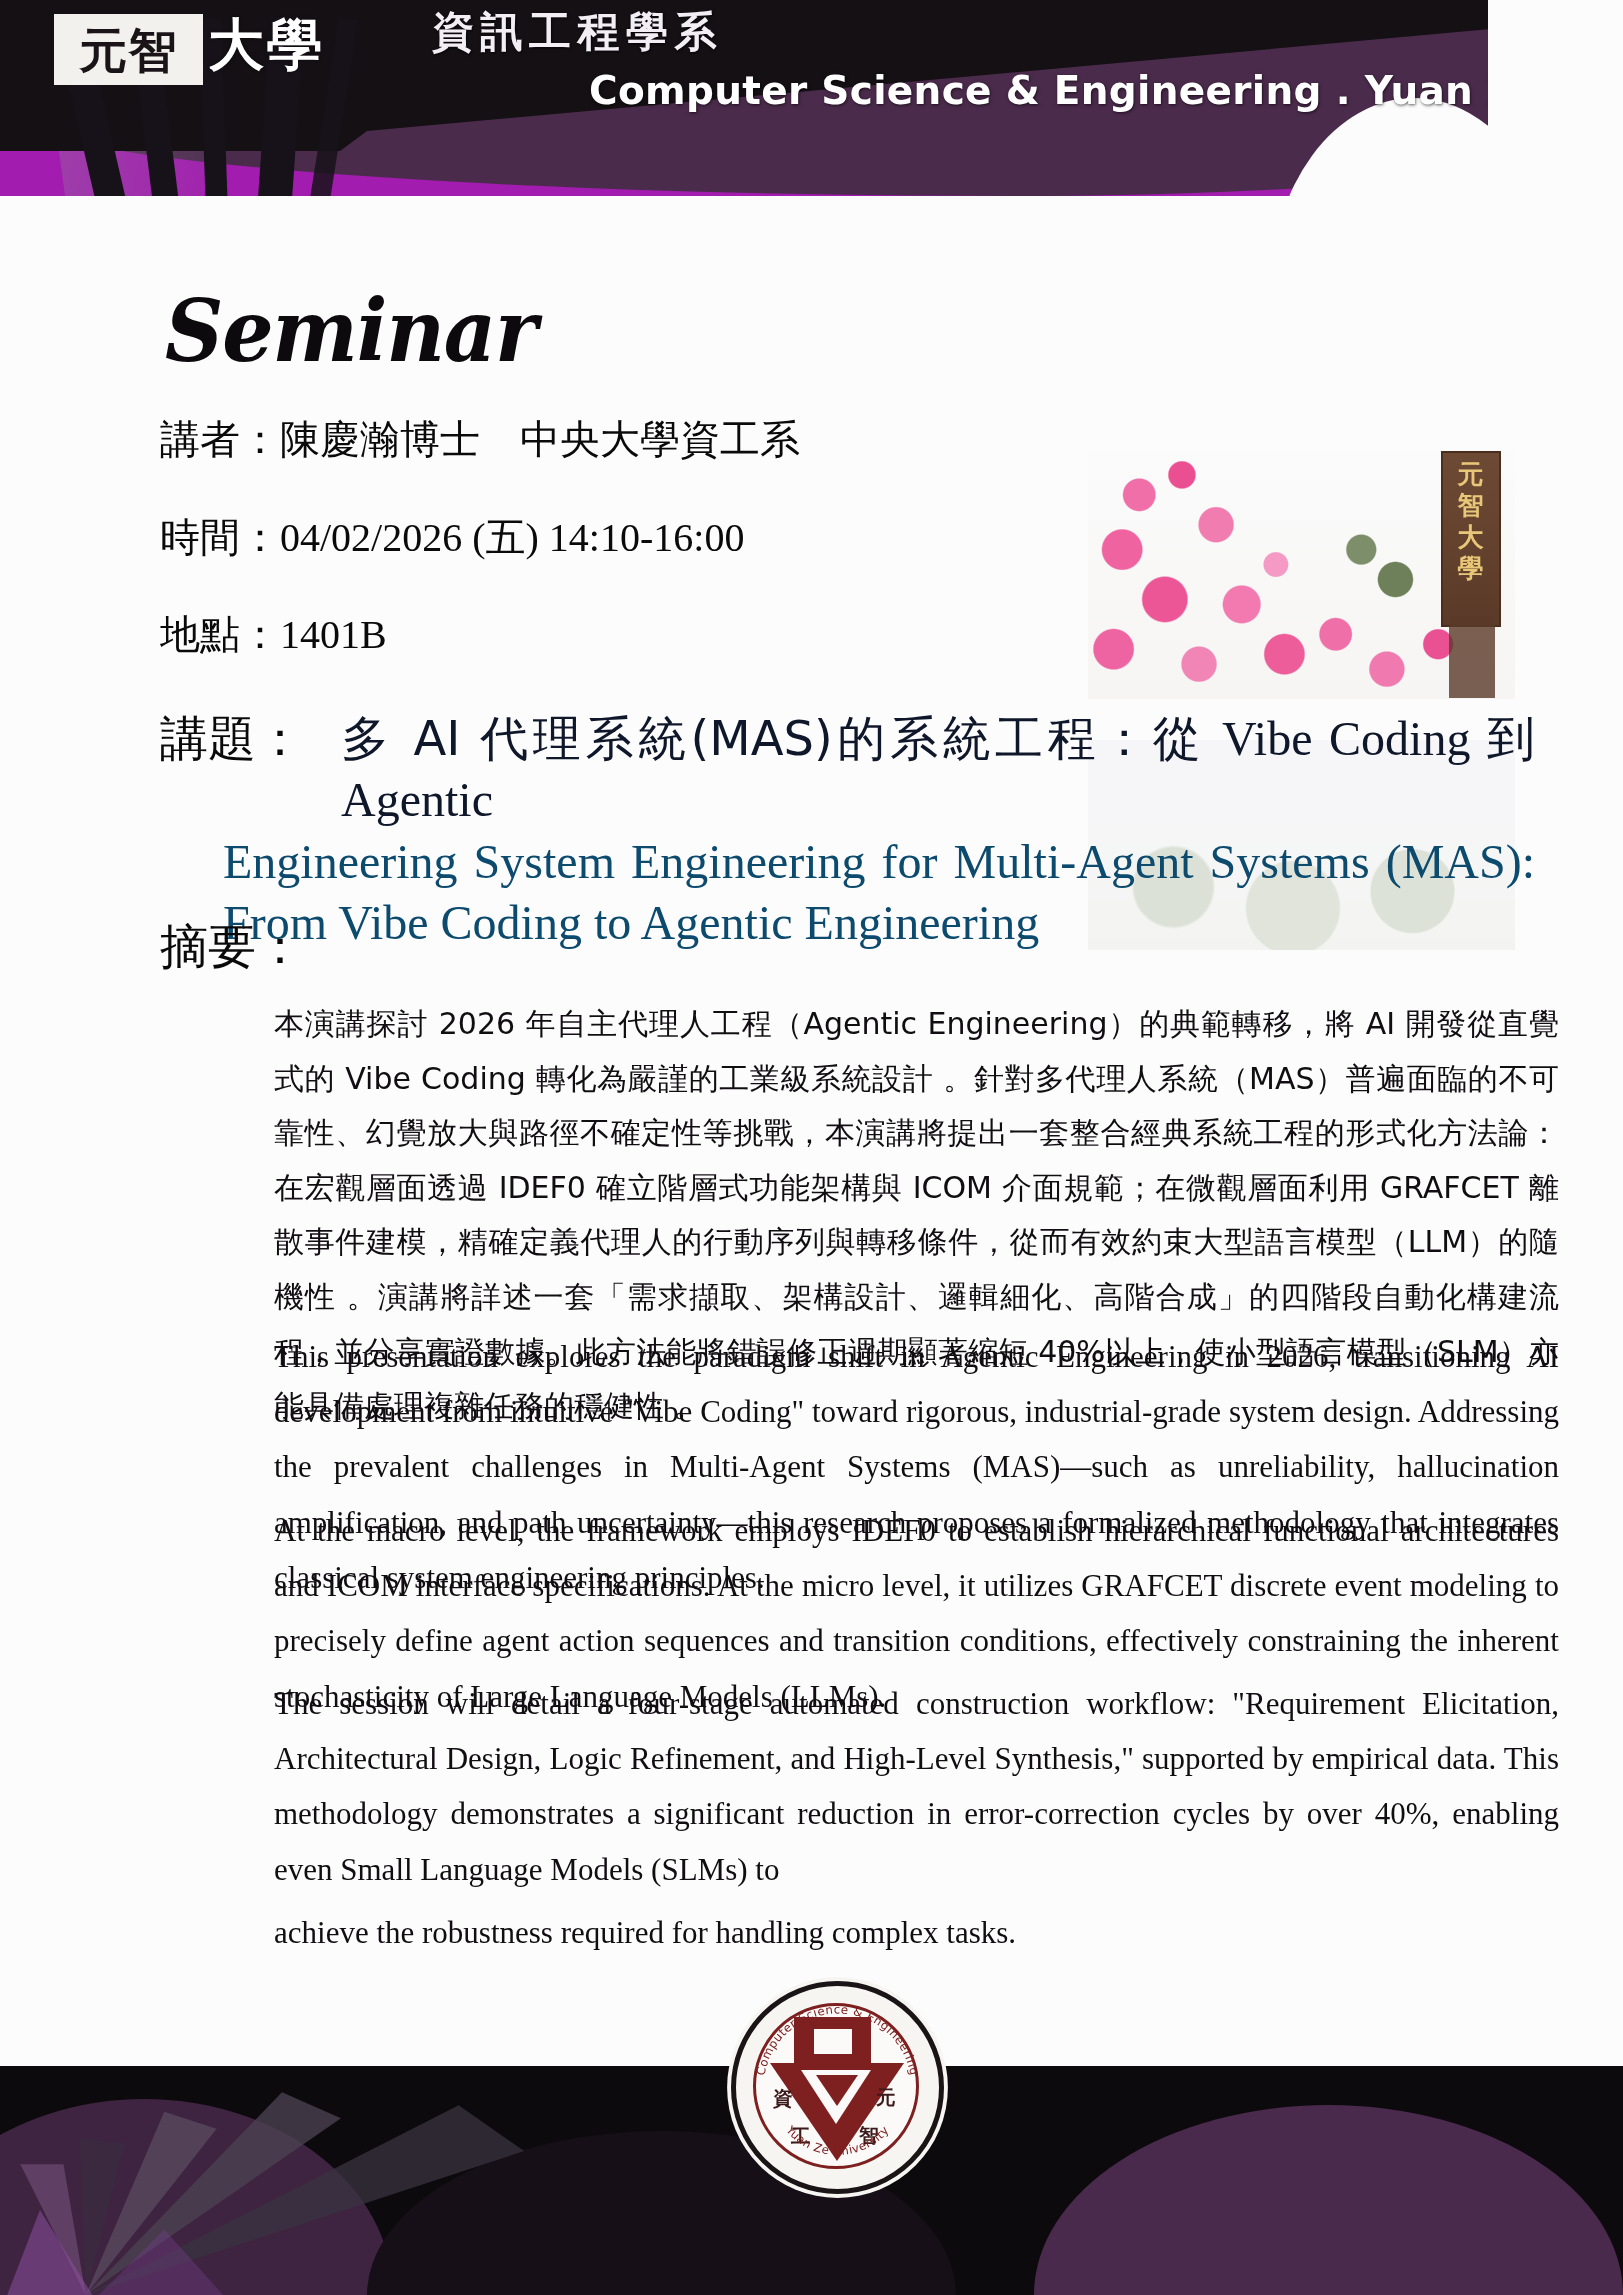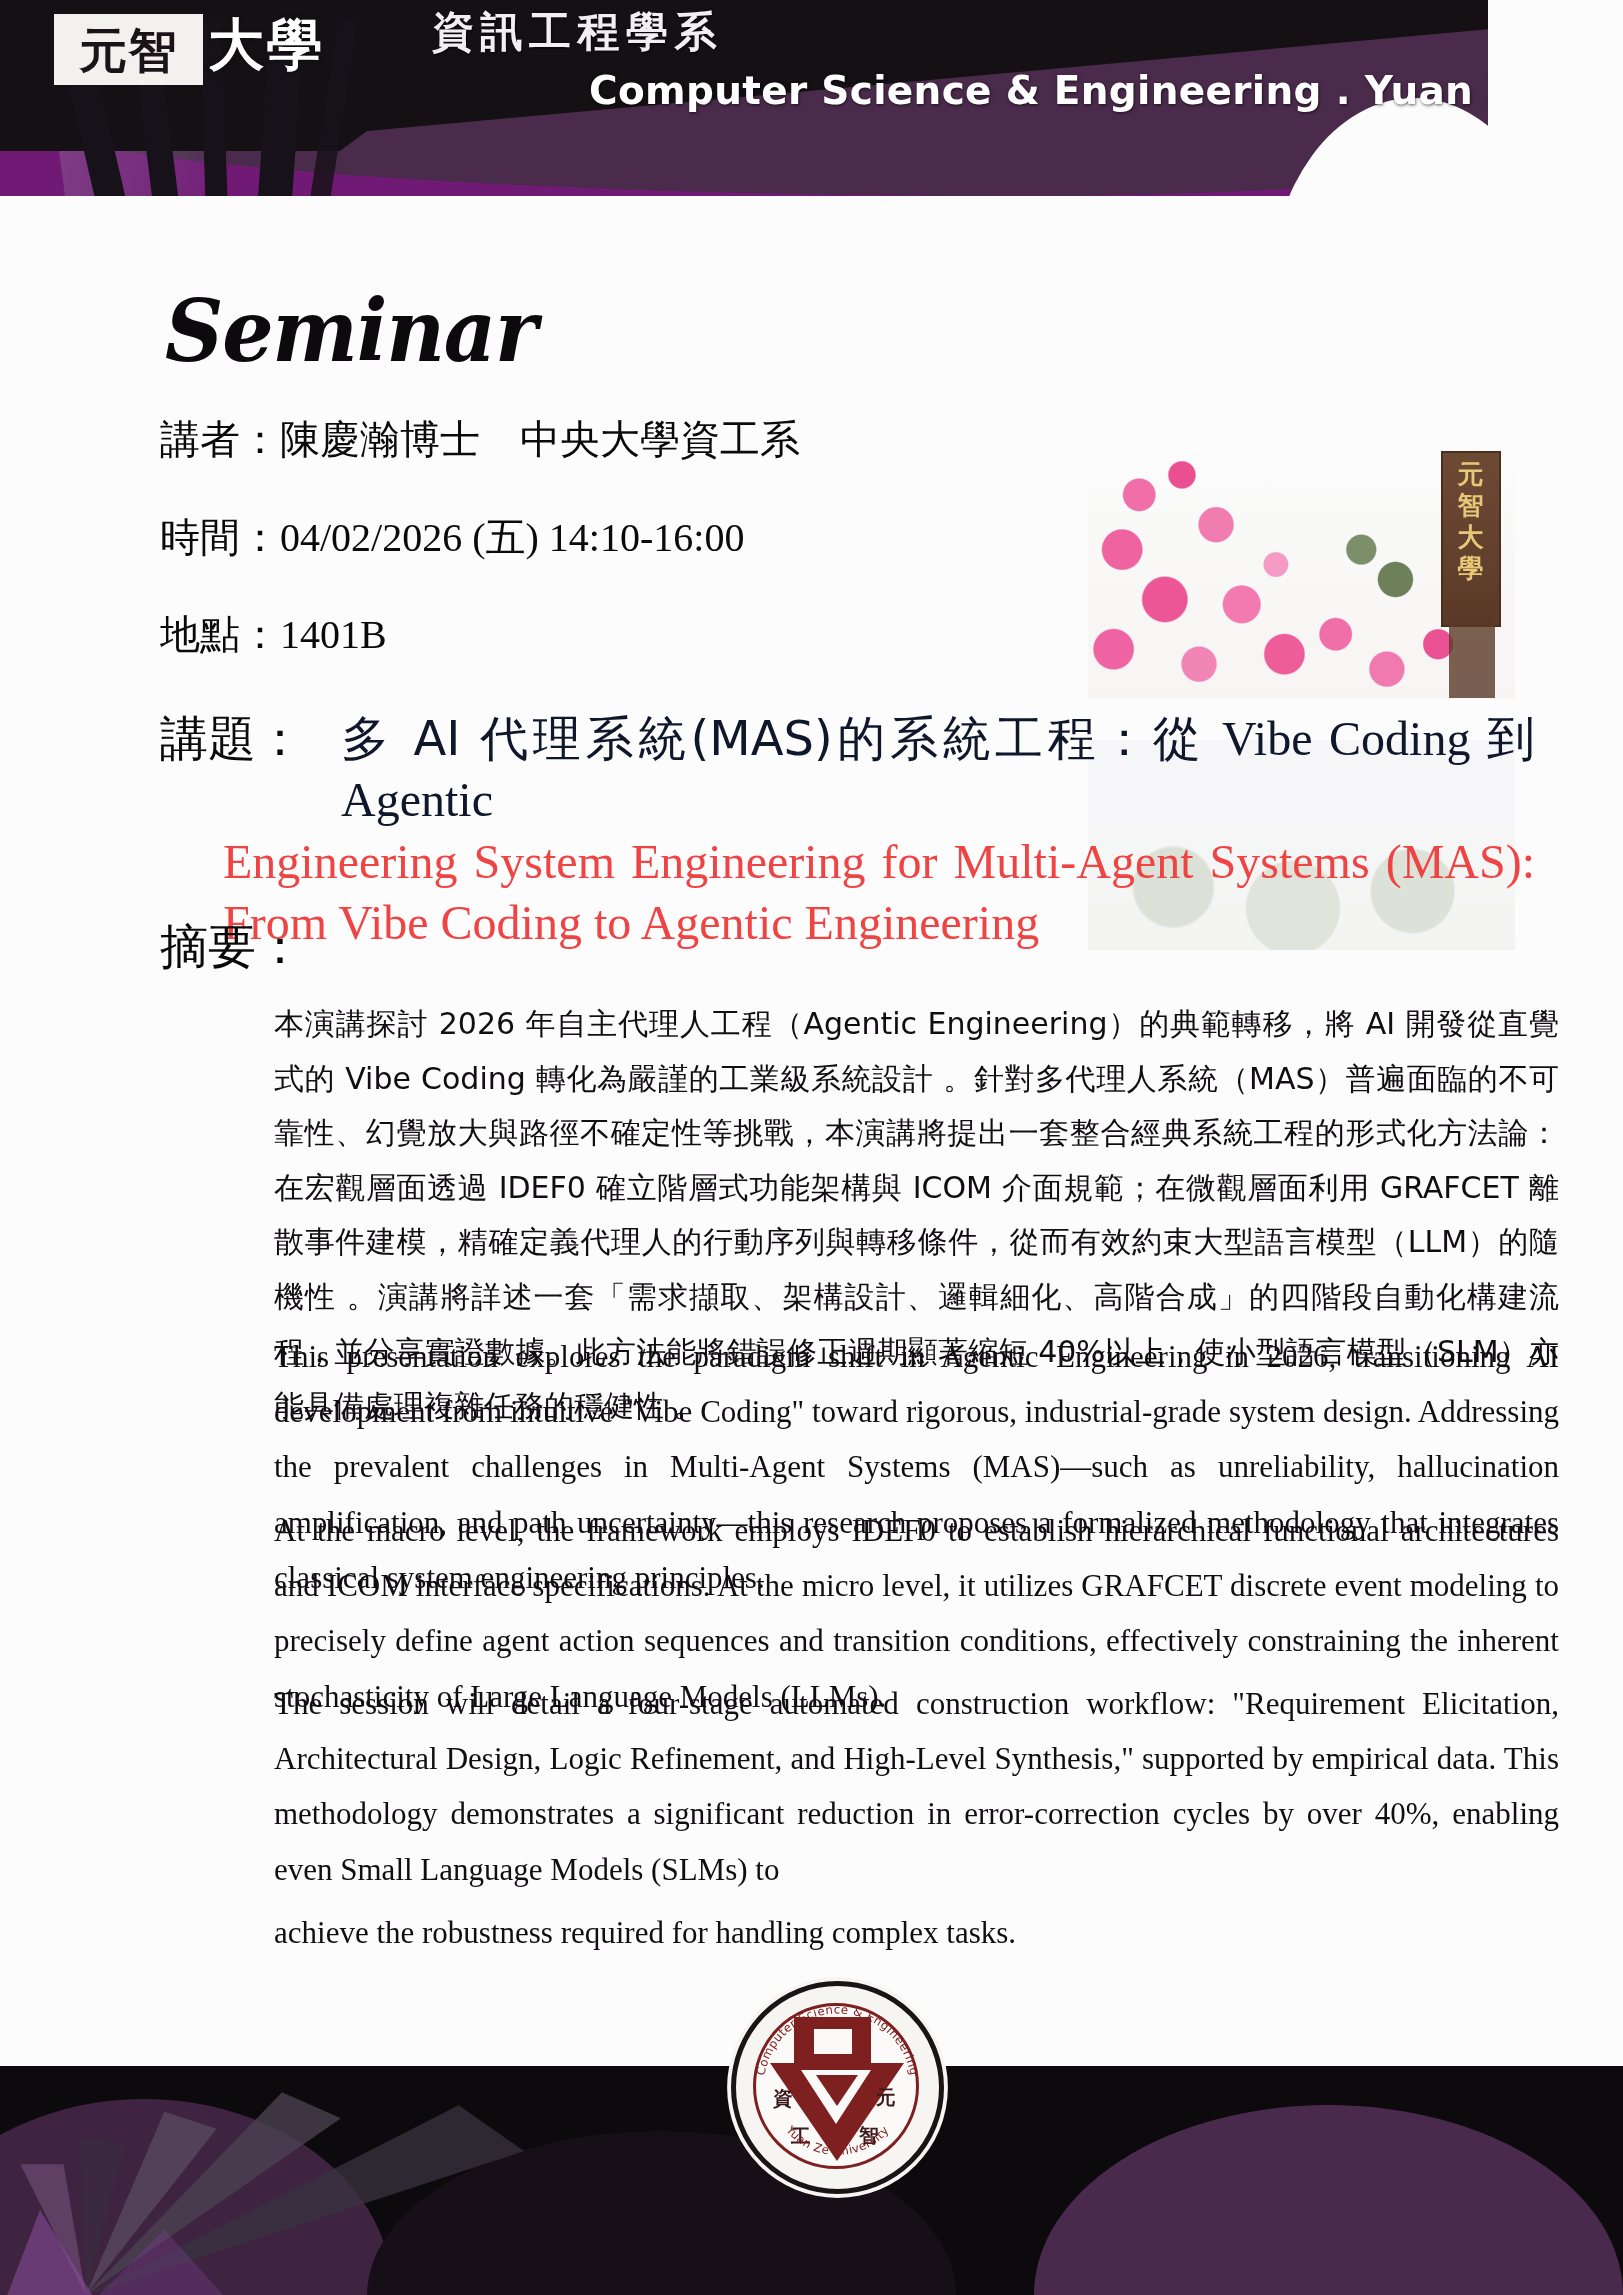"元智" .header { background: #701a75 -> #a21caf }
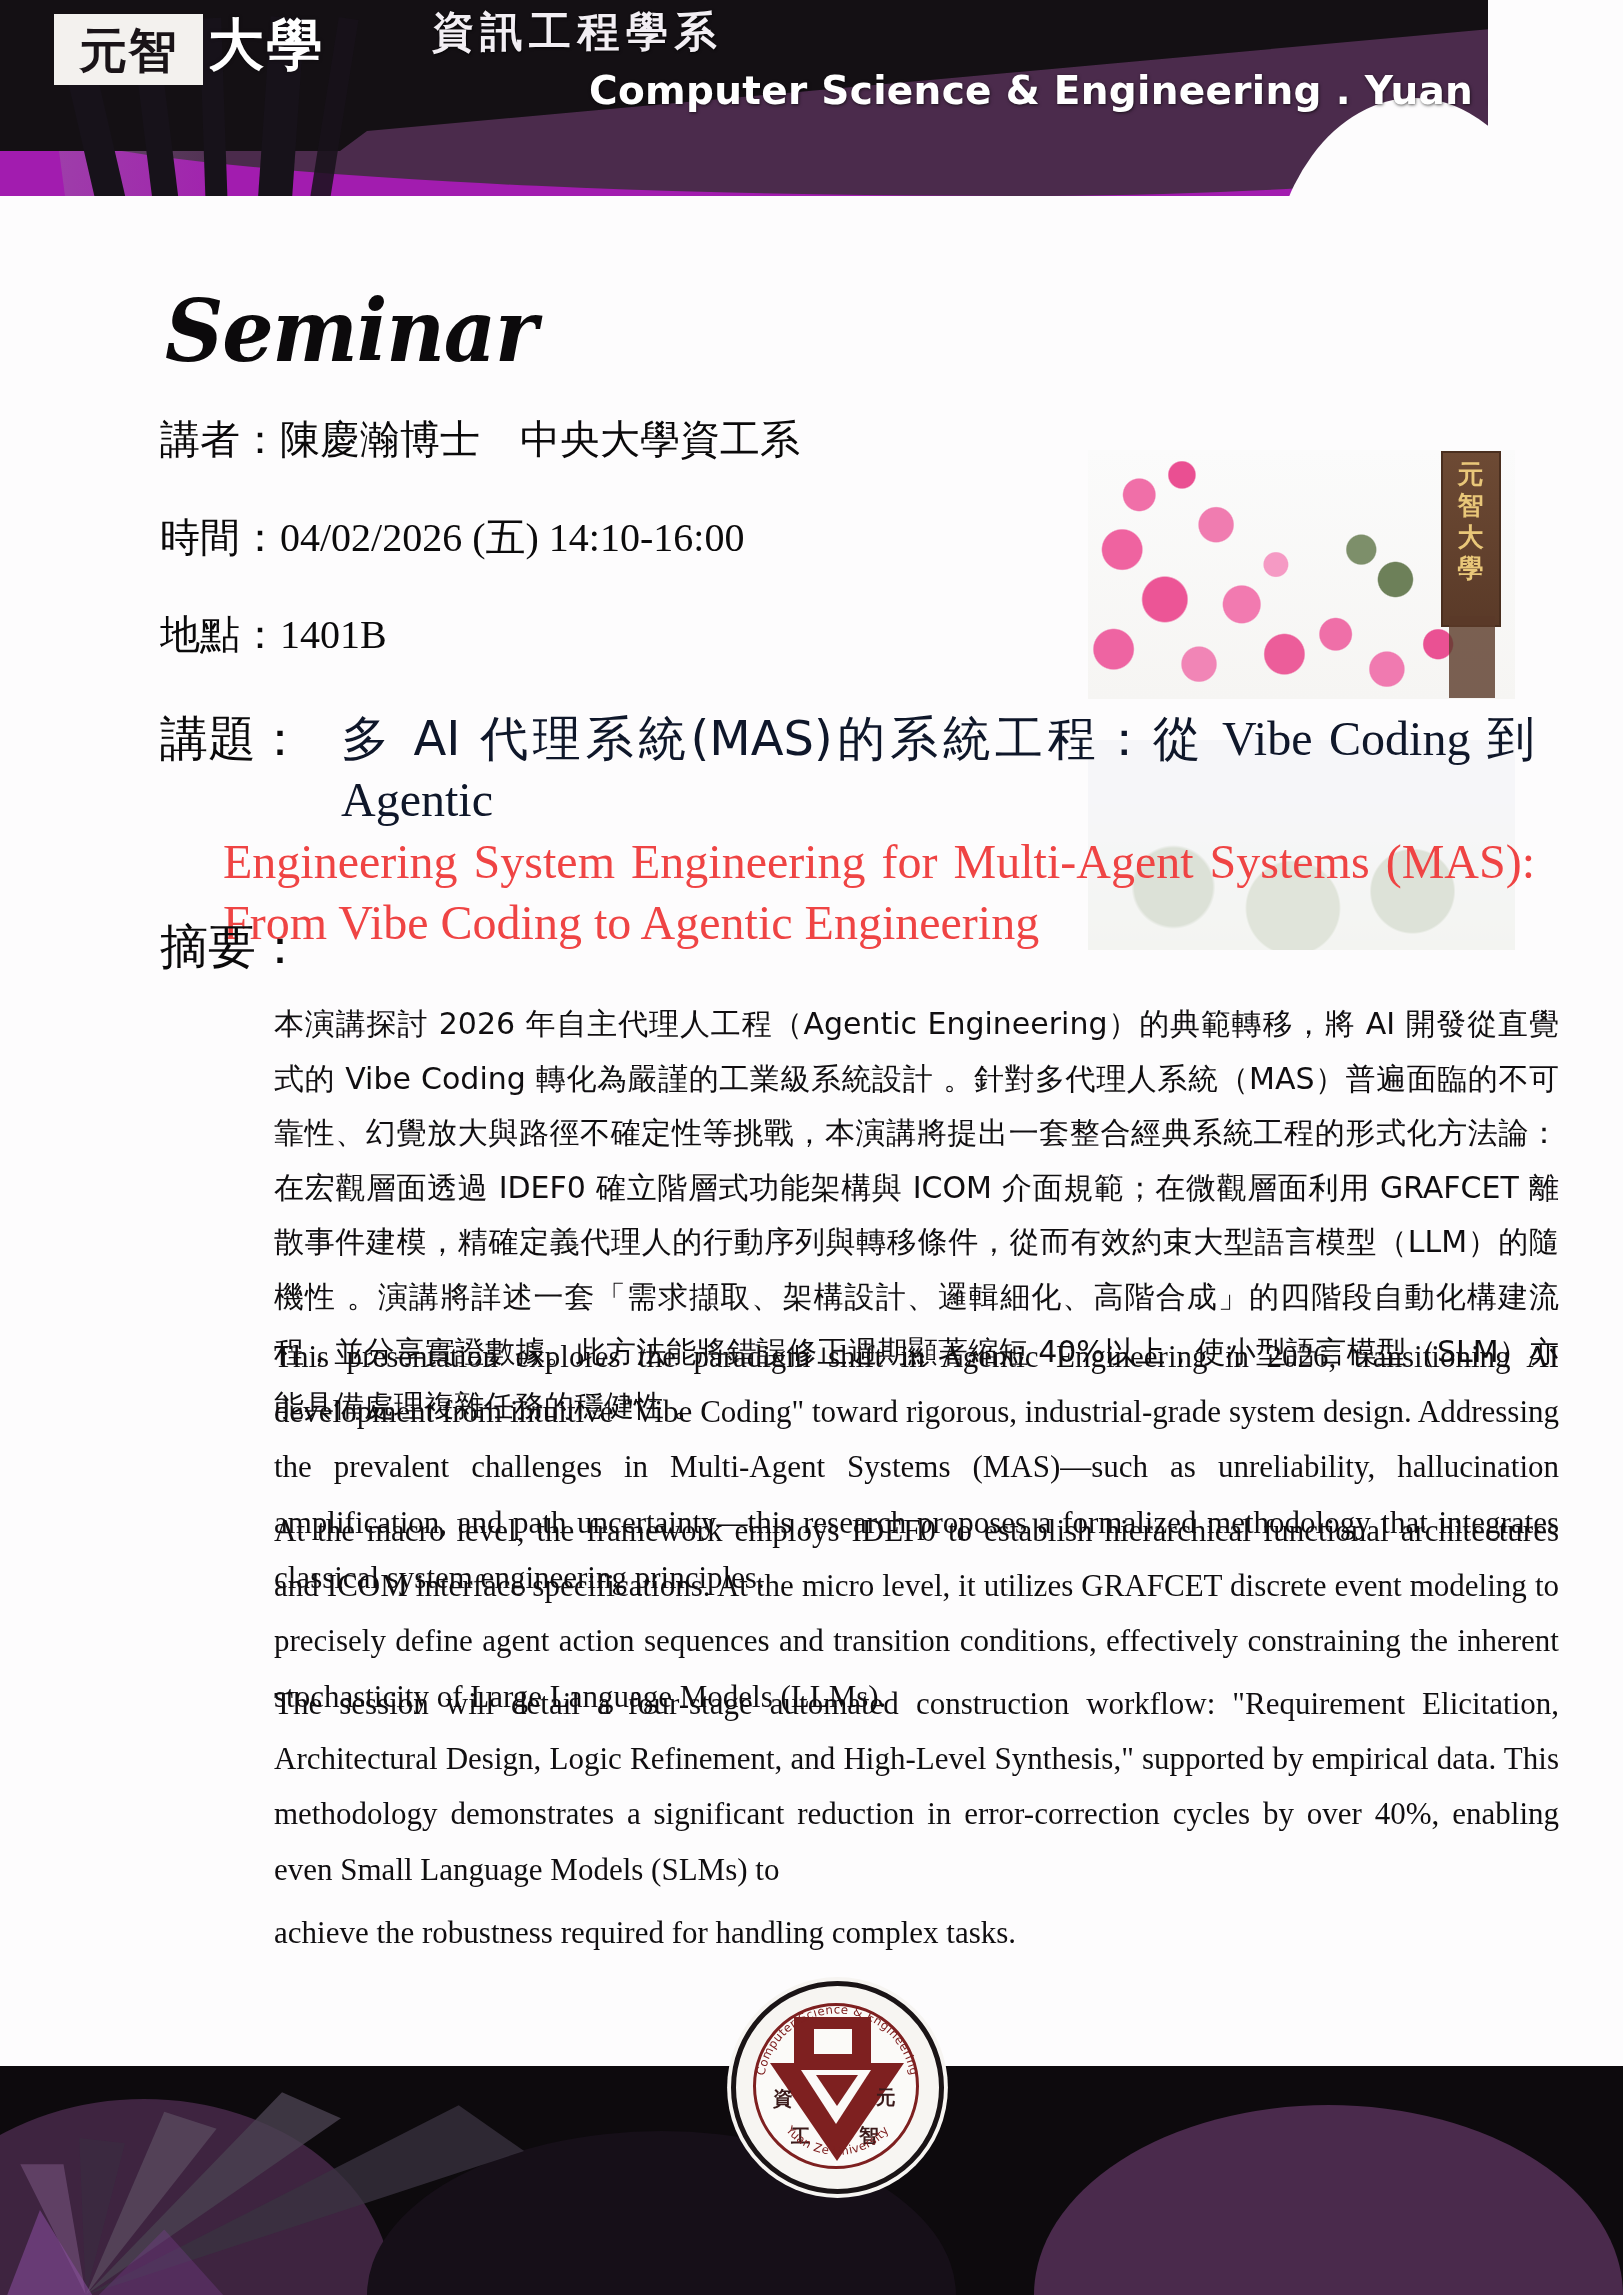"Engineering System Engineering for" .topic-l2,.topic-l3 { color: #ef4444 -> #0c4a6e }
